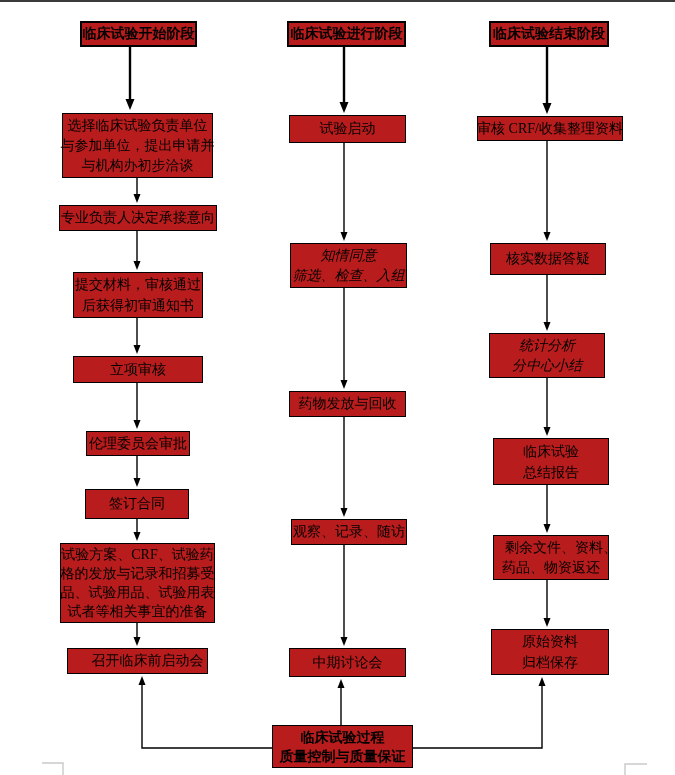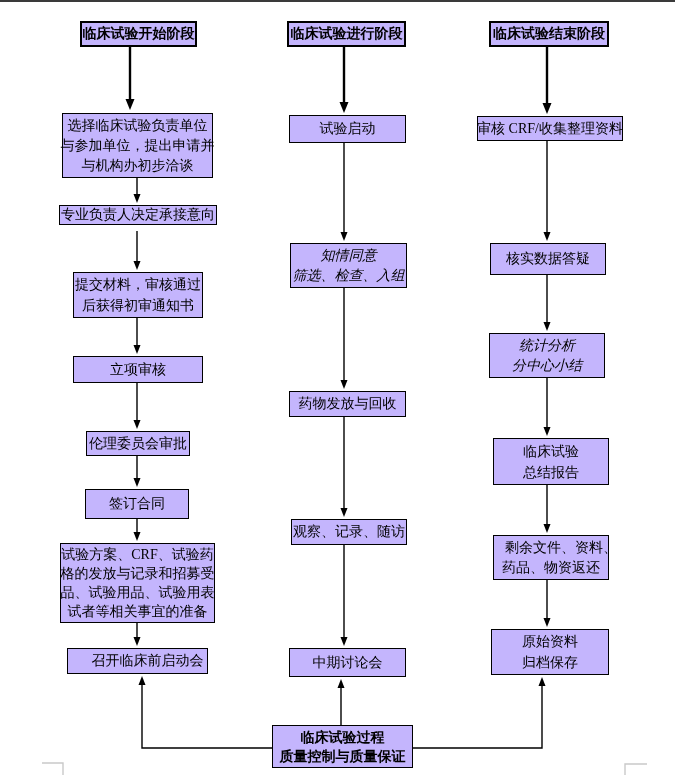"临床试验开始阶段" .node { background: #c4b5fd -> #b91c1c }
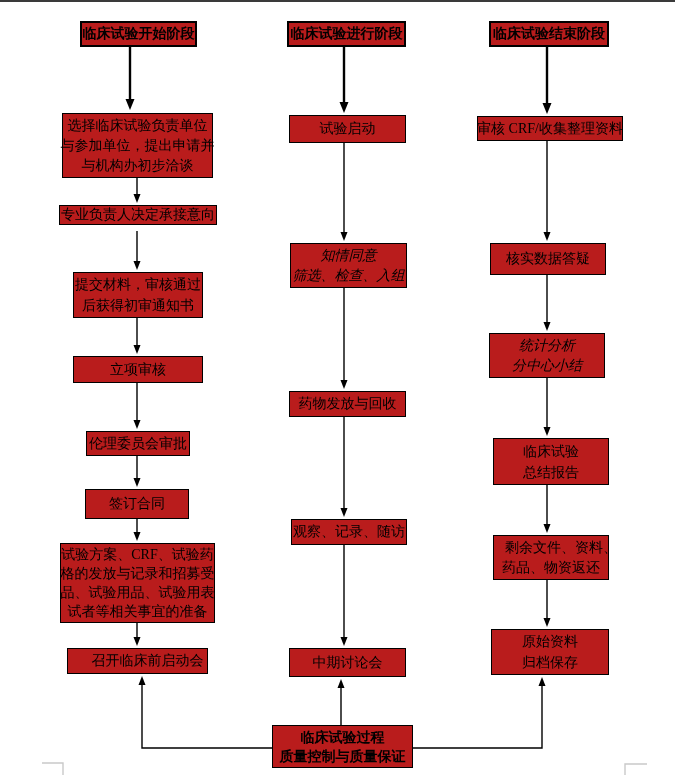"专业负责人决定承接意向" div.node { height: 20px -> 26px }
